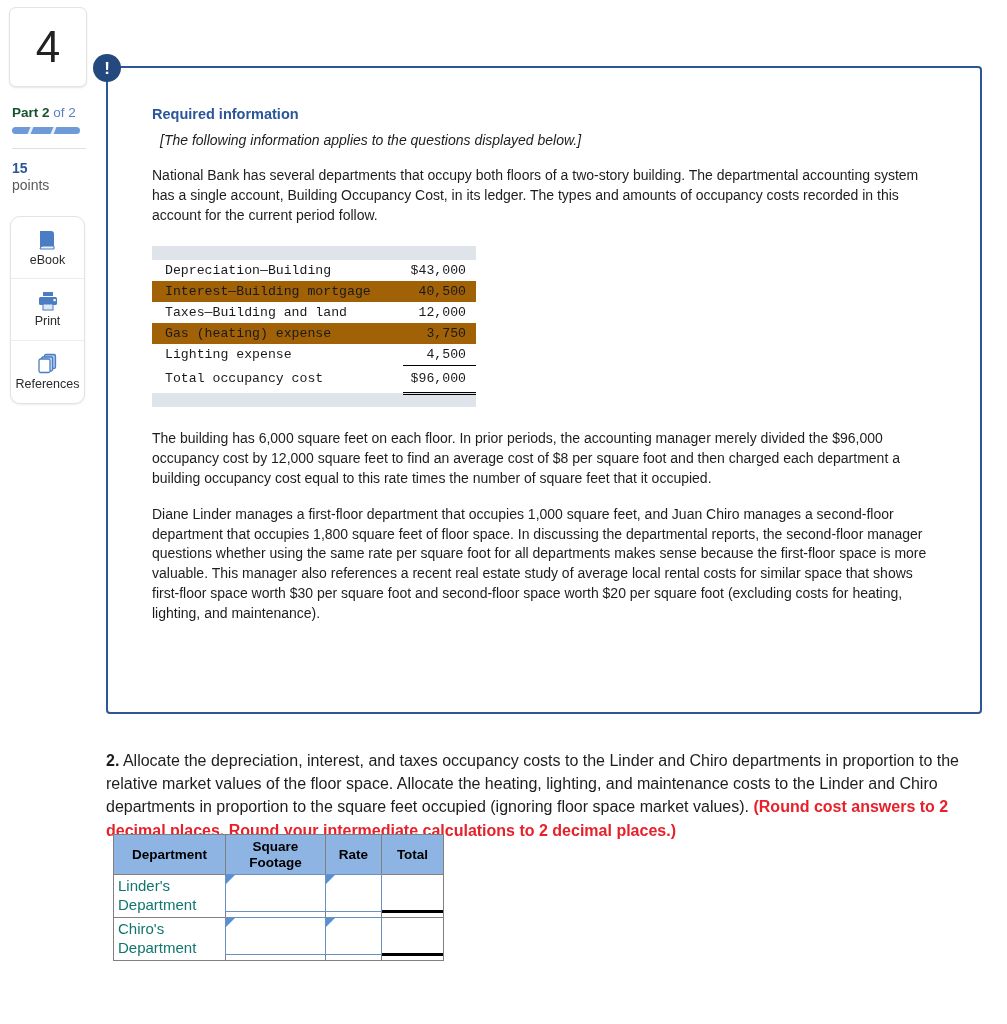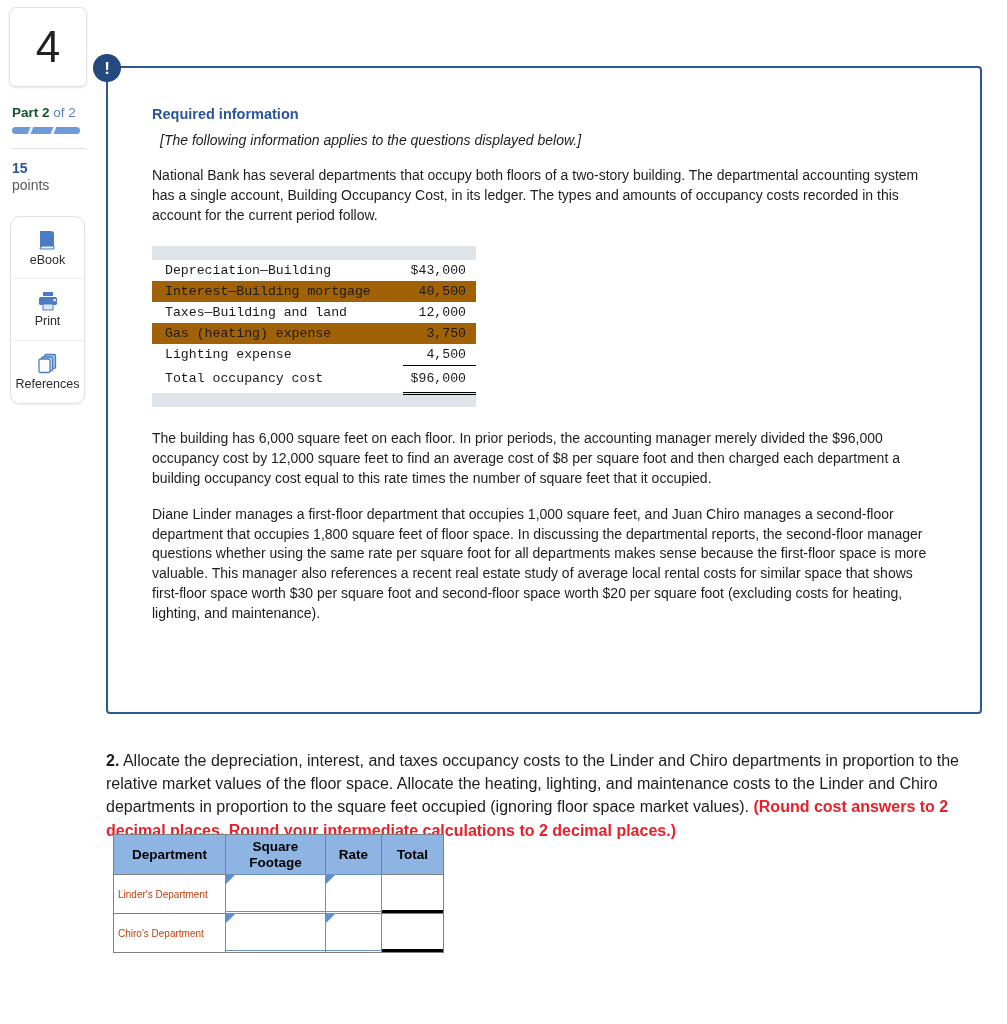"Linder's Department" .dept-cell { color: #c2410c -> #0f766e; font-size: 10px -> 15px; padding: 14px 4px 3px 4px -> 2px 4px 3px 4px }
